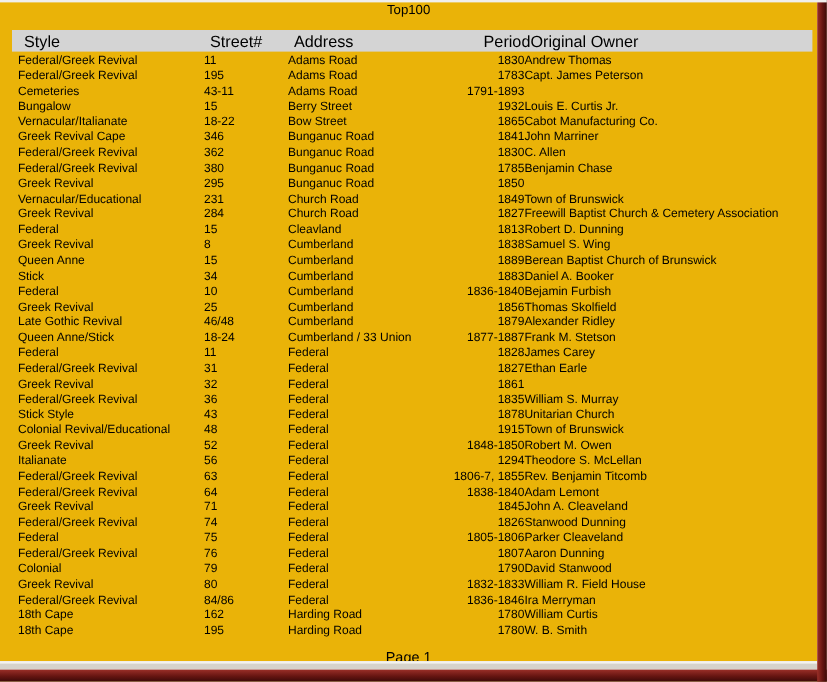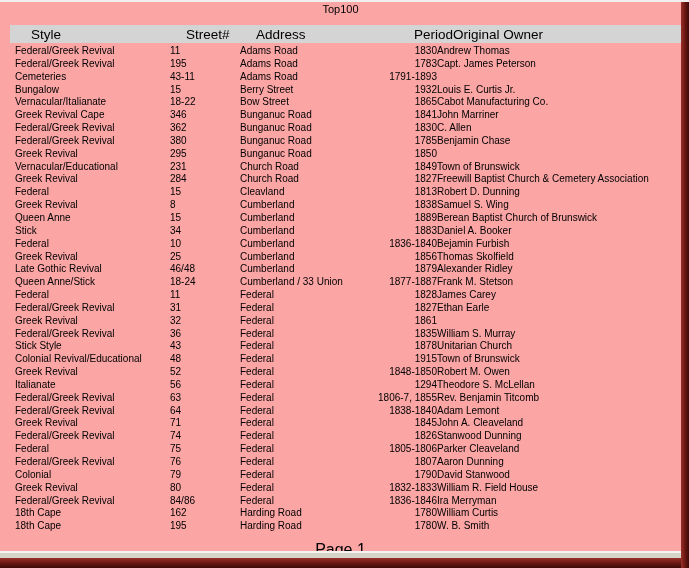"Top100" .page { background: #fca5a5 -> #eab308 }
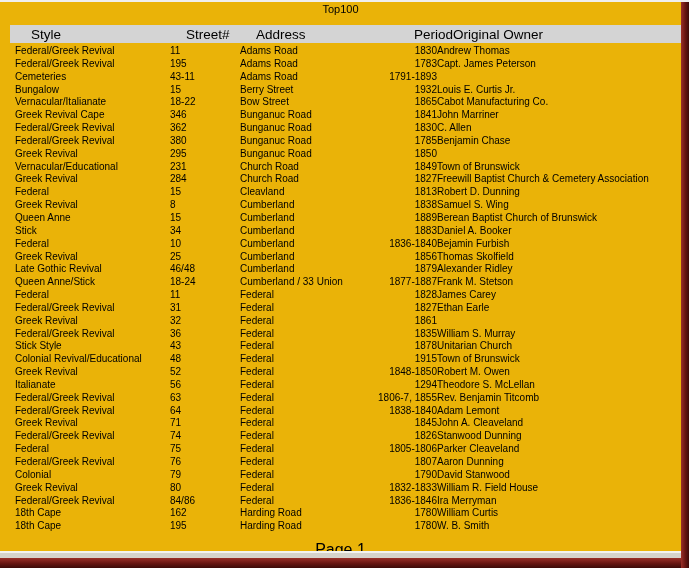"Style" .row, .header-row { padding-left: 16px -> 5px }
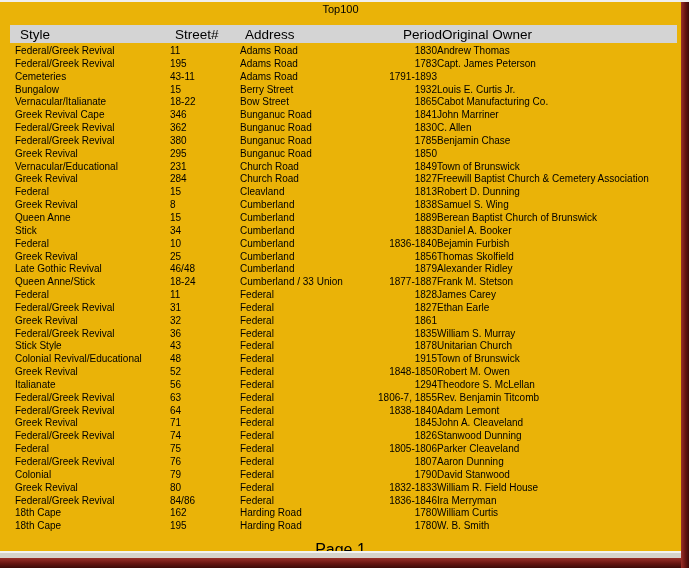"Page 1" .page-footer { font-size: 16px -> 12px }
